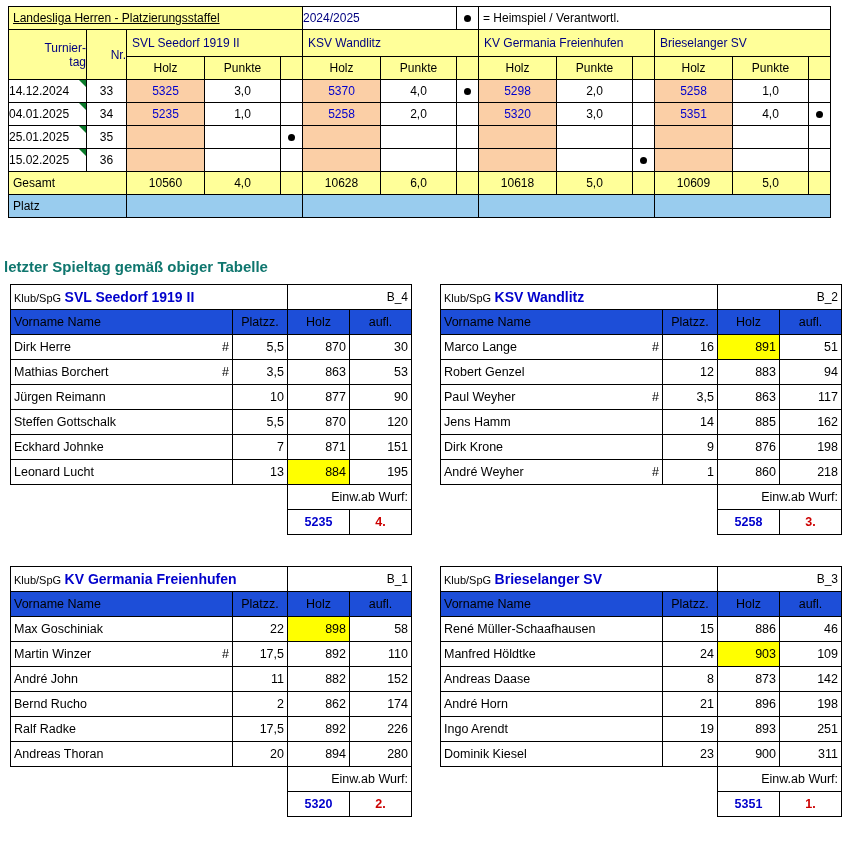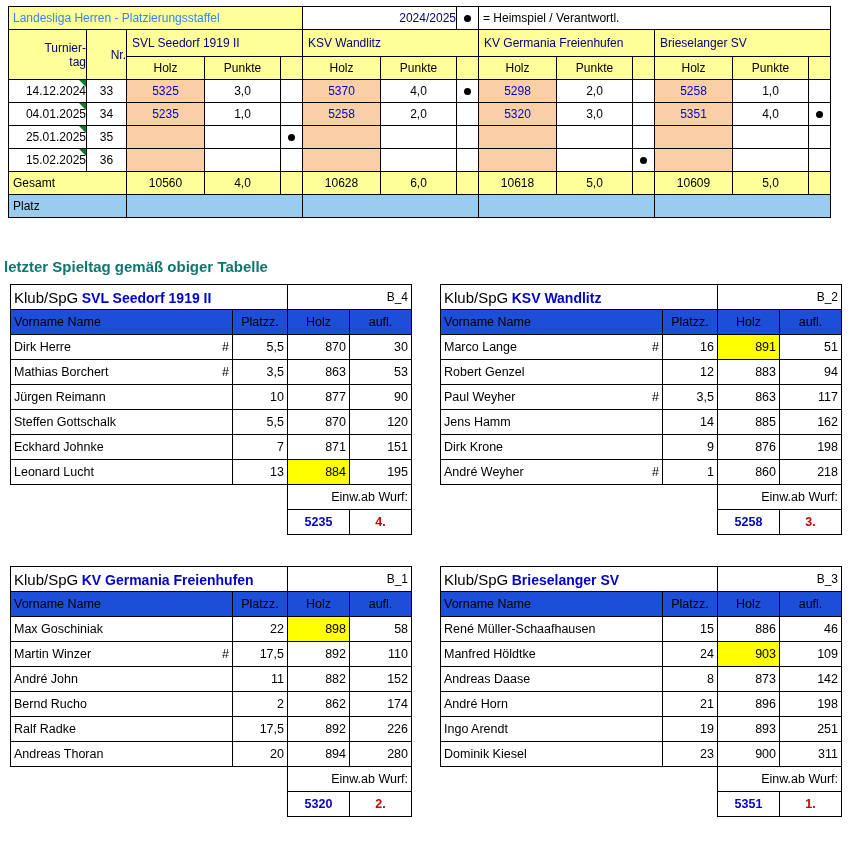"Landesliga Herren - Platzierungsstaffel" .title-cell { color: #3b82f6 -> #000000; text-decoration: none -> underline }
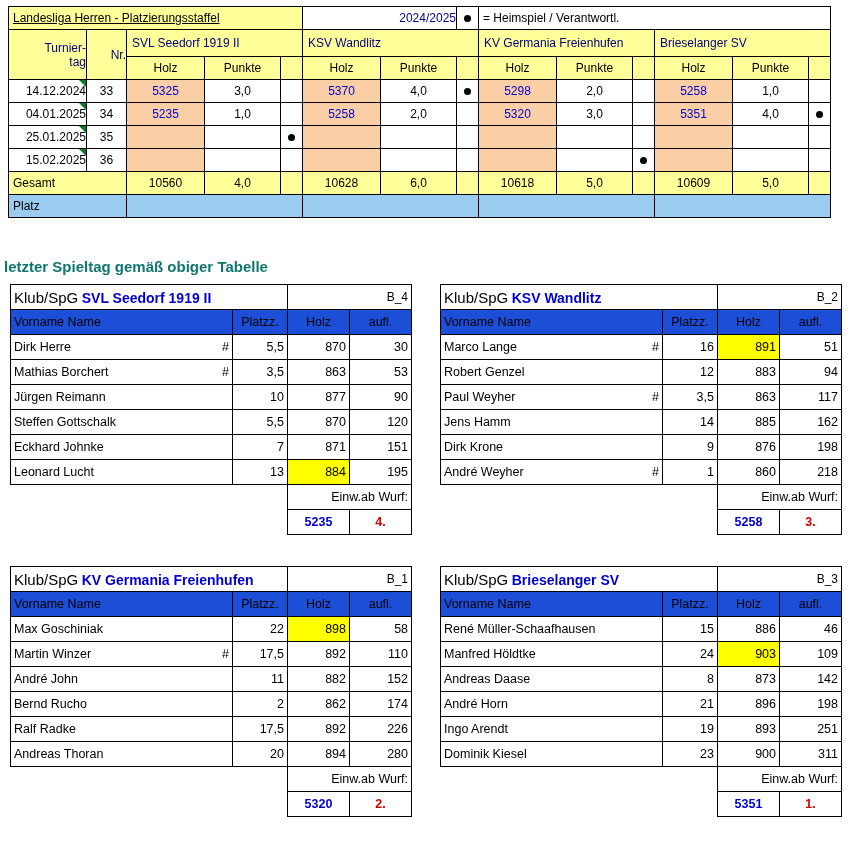"2024/2025" .season { text-align: right -> left }
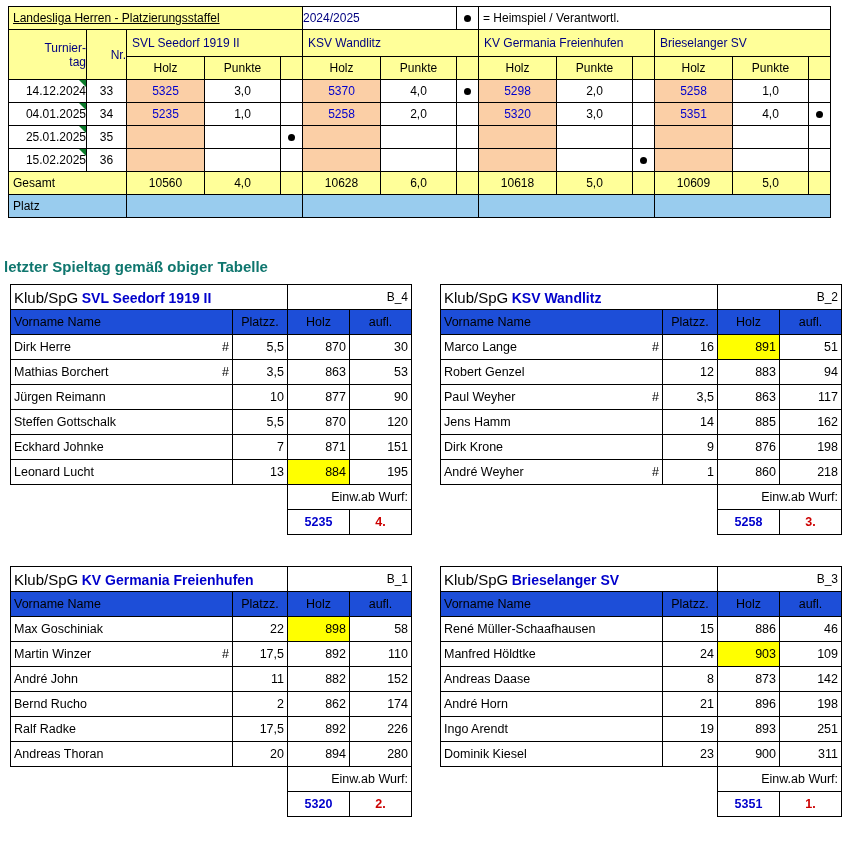"14.12.2024" .datecell { text-align: right -> left }
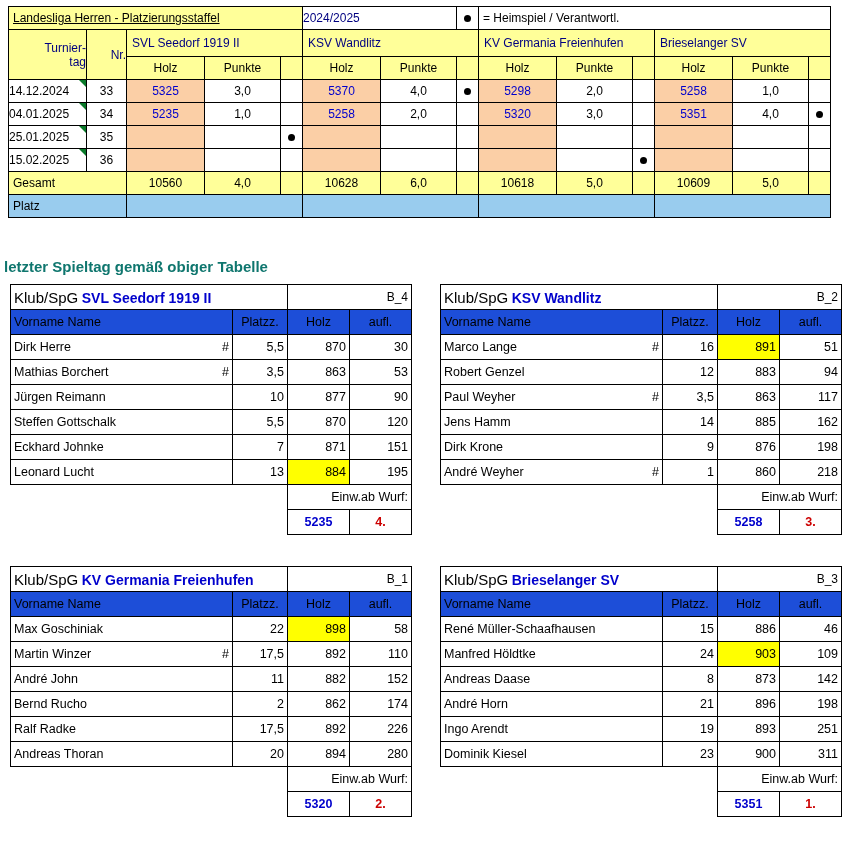"Klub/SpG" .tb-title .lbl { font-size: 15px -> 11px }
